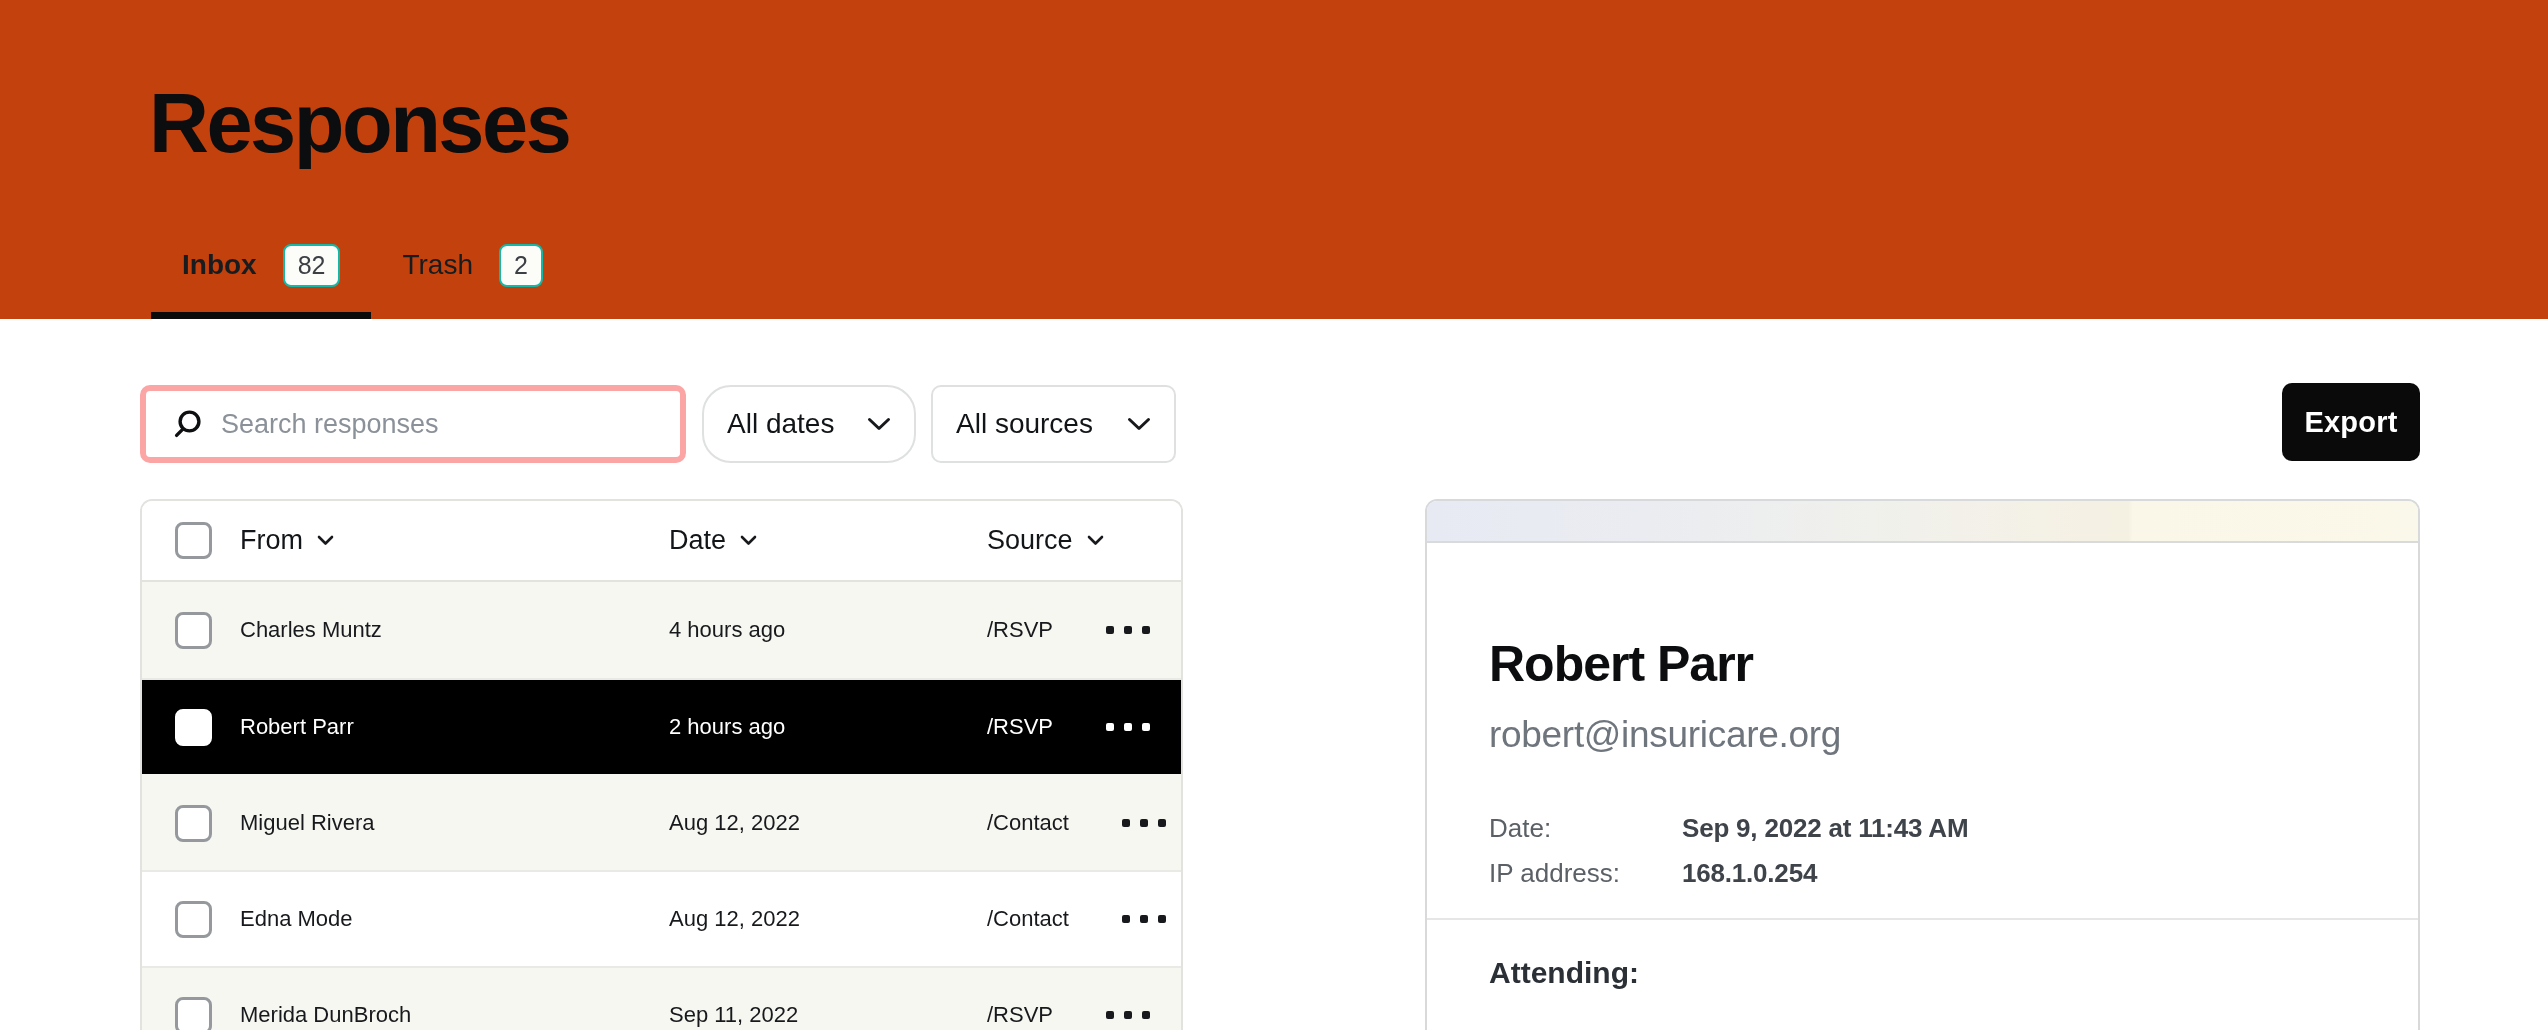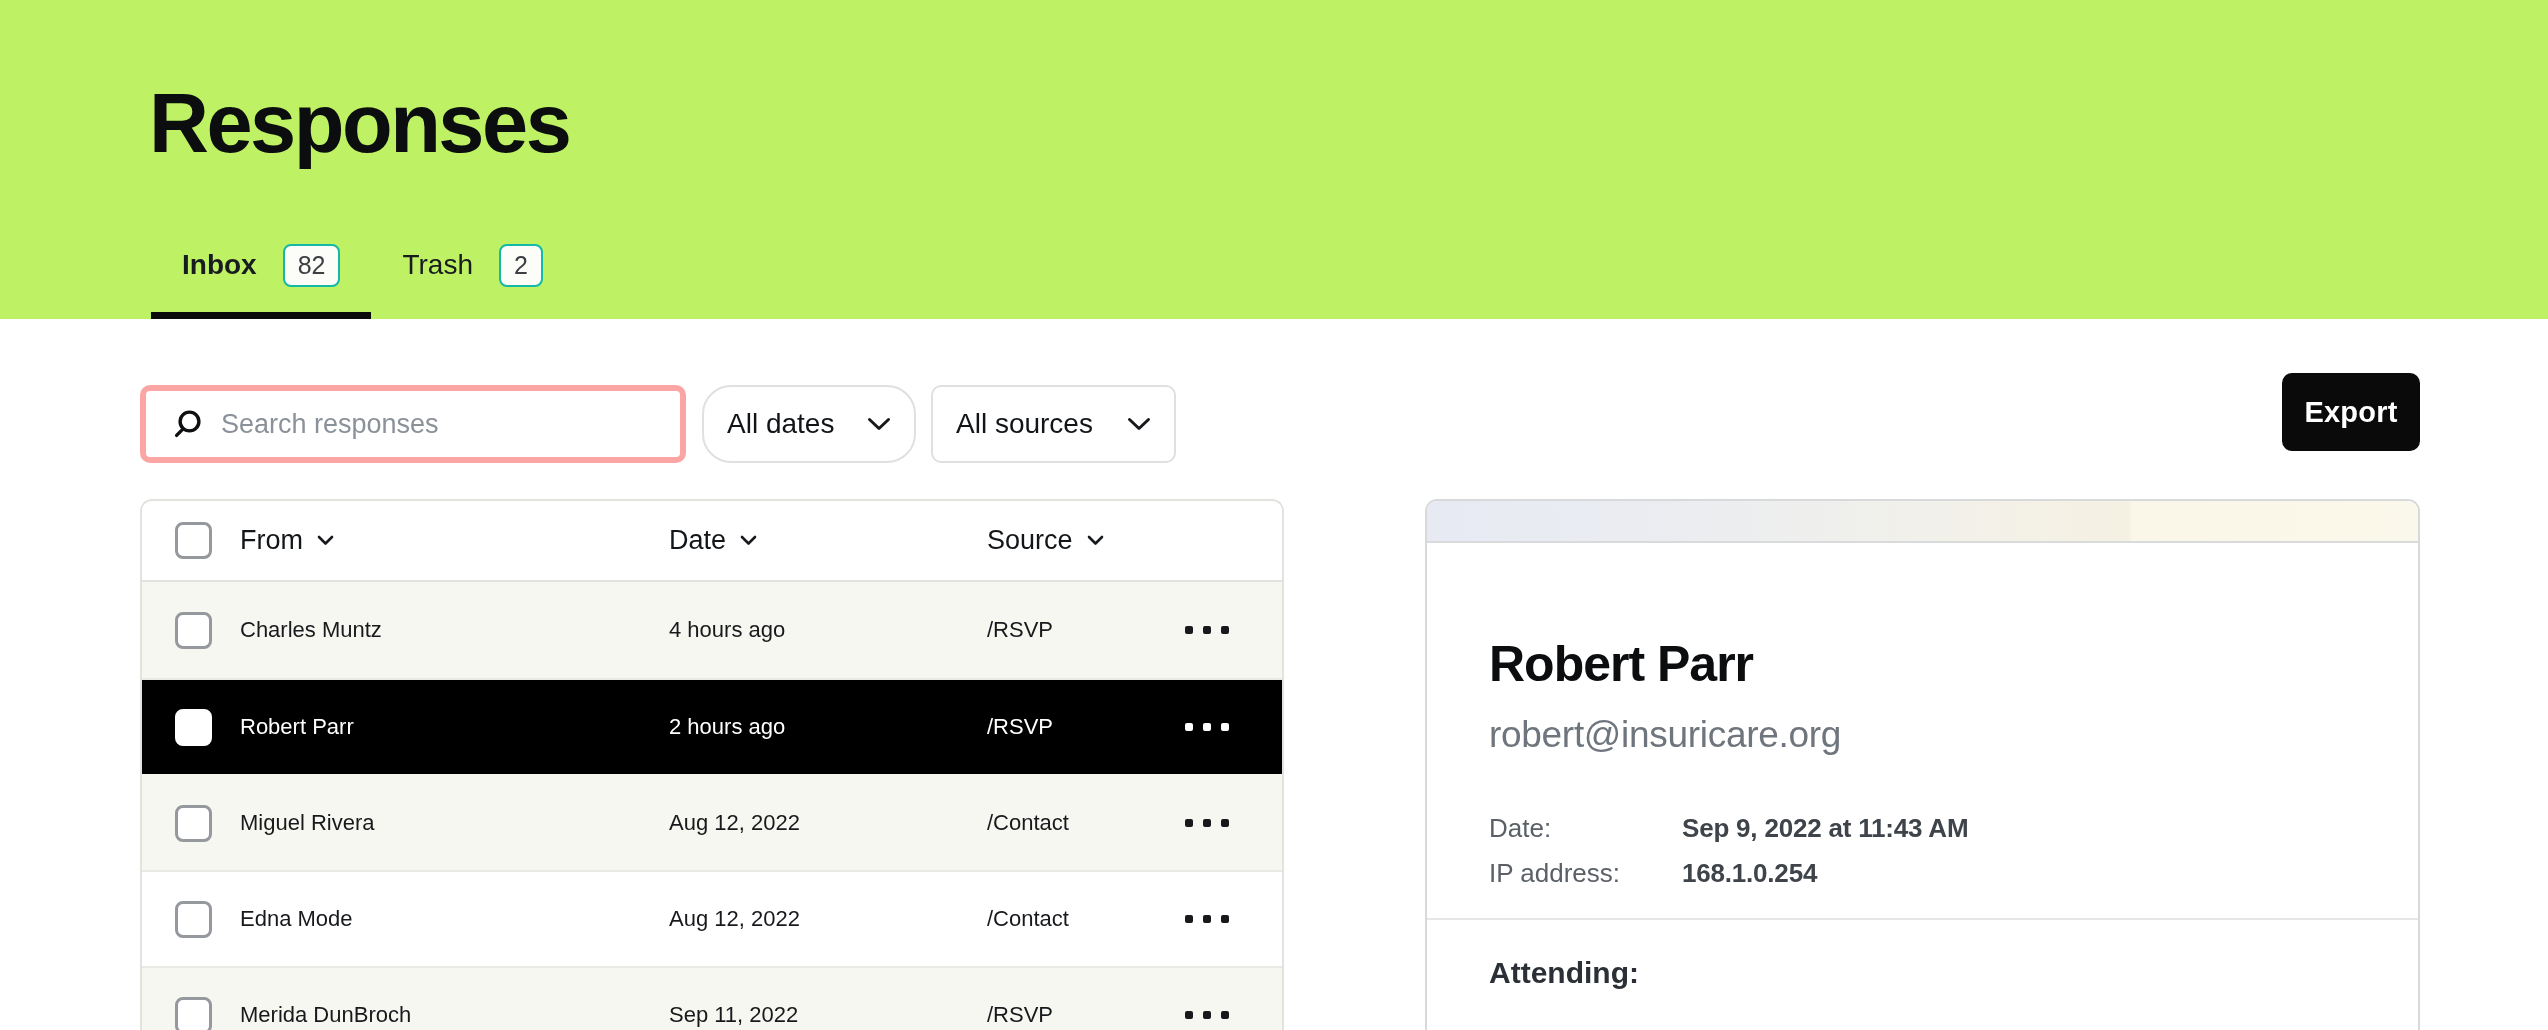"Responses" .top-band { background: #bef264 -> #c2410c }
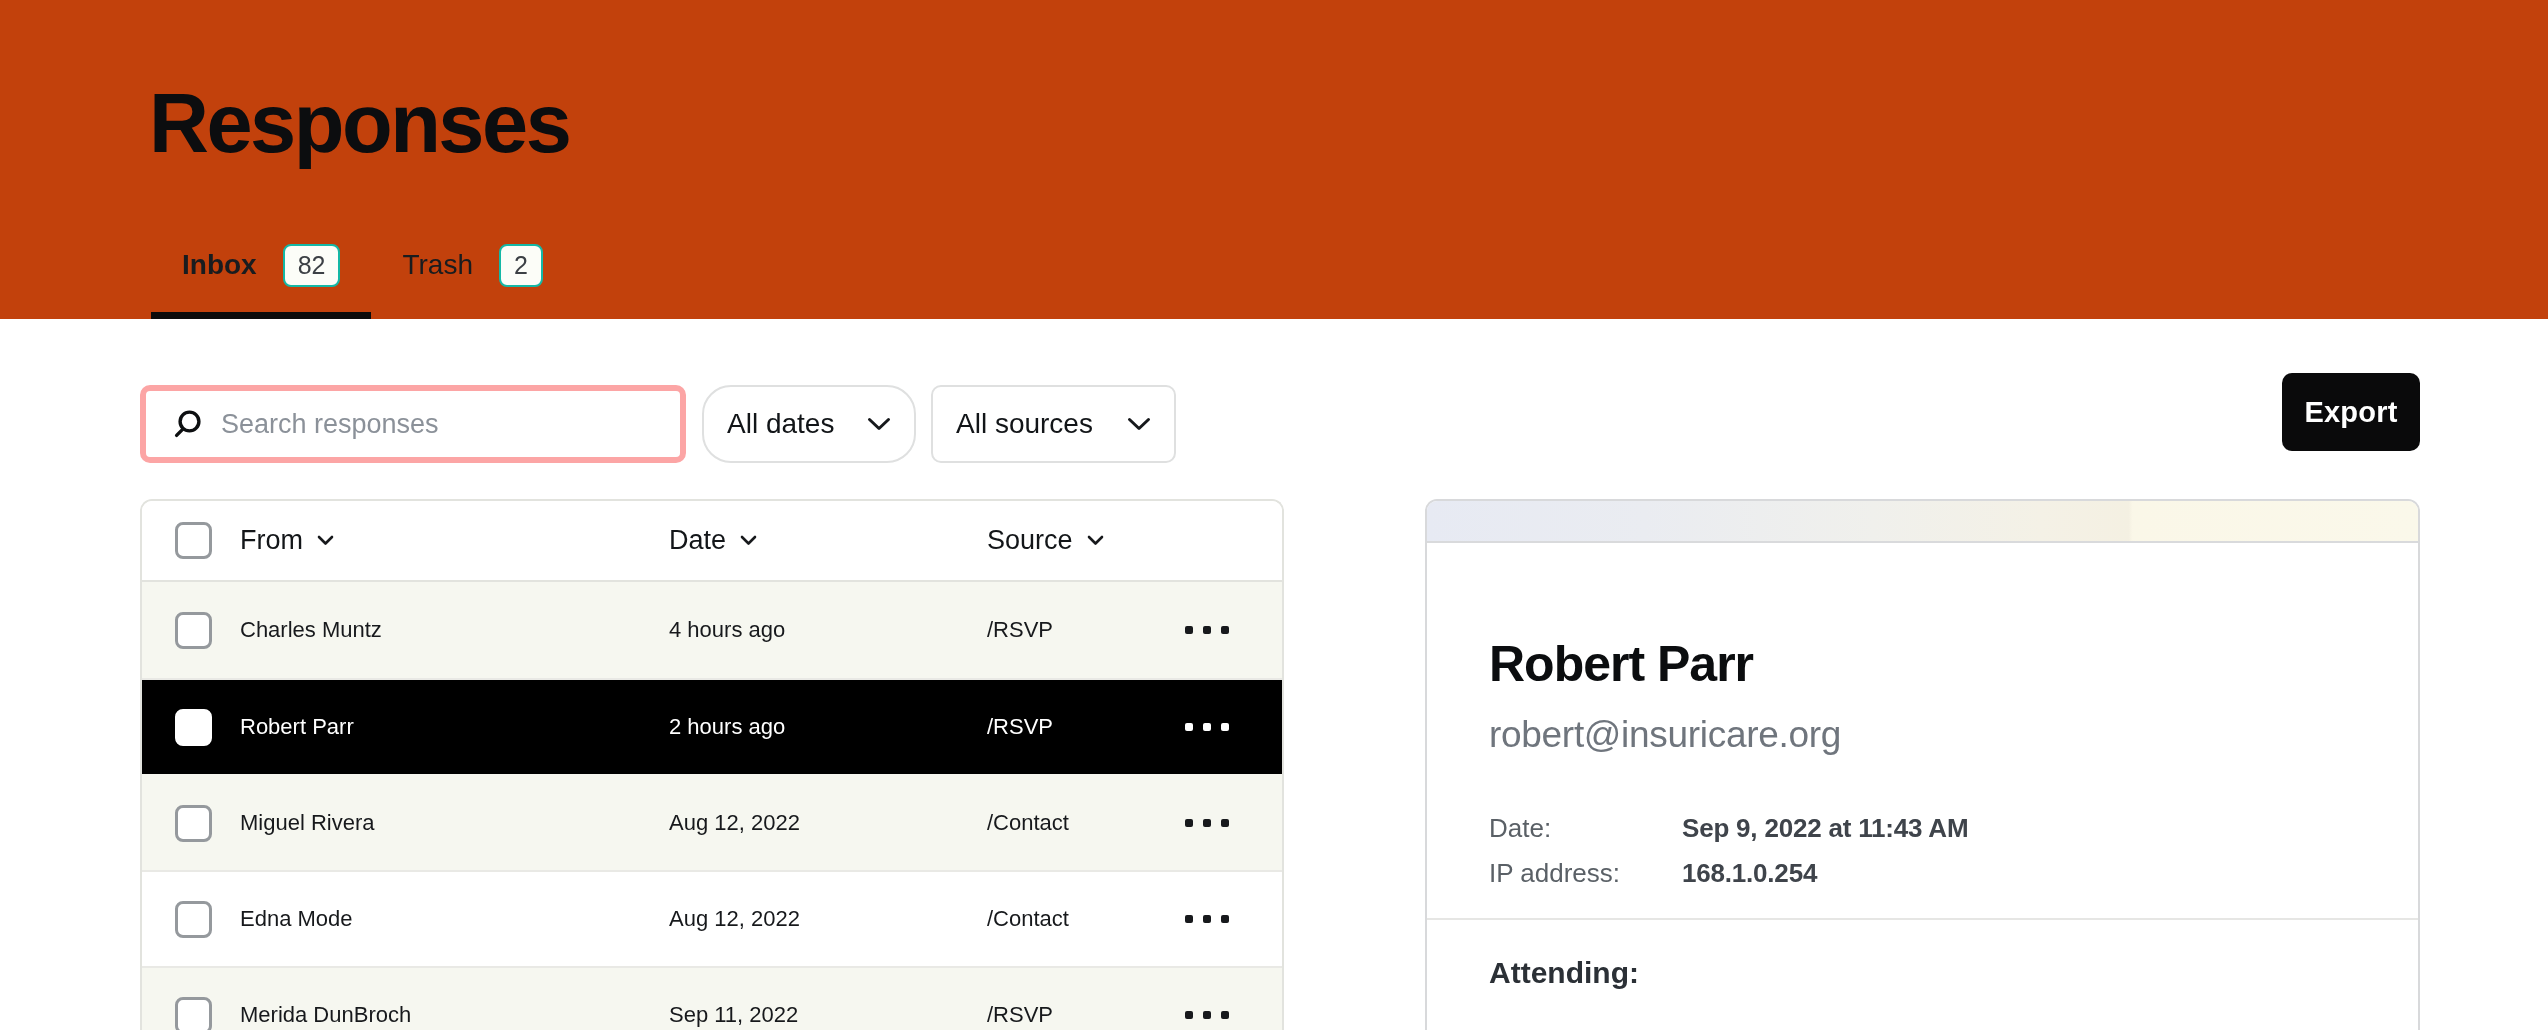"Export" .export-btn { top: 373px -> 383px }
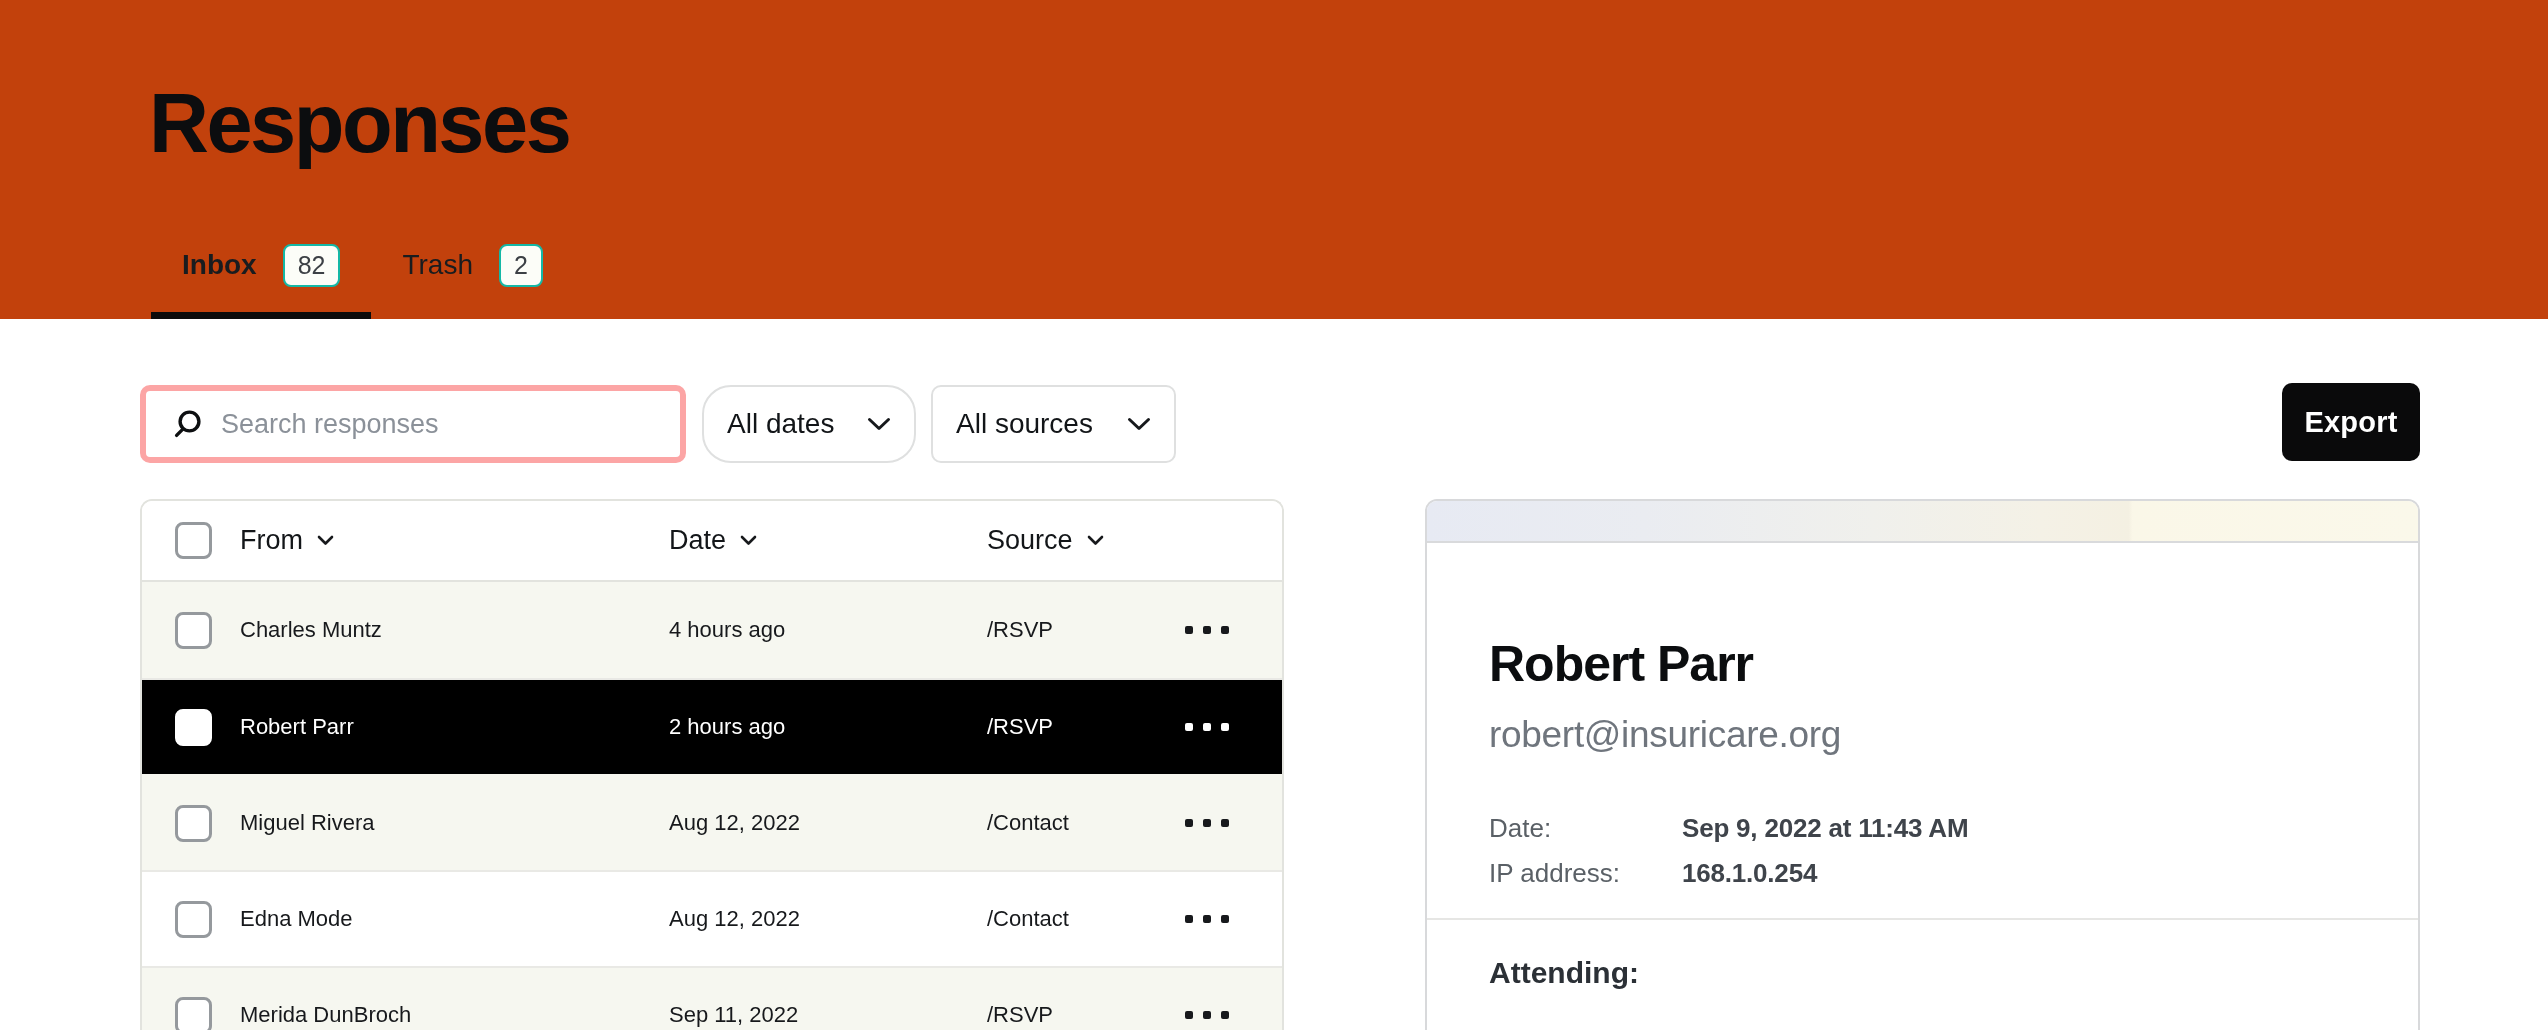"From" .resp-table { width: 1144px -> 1043px }
